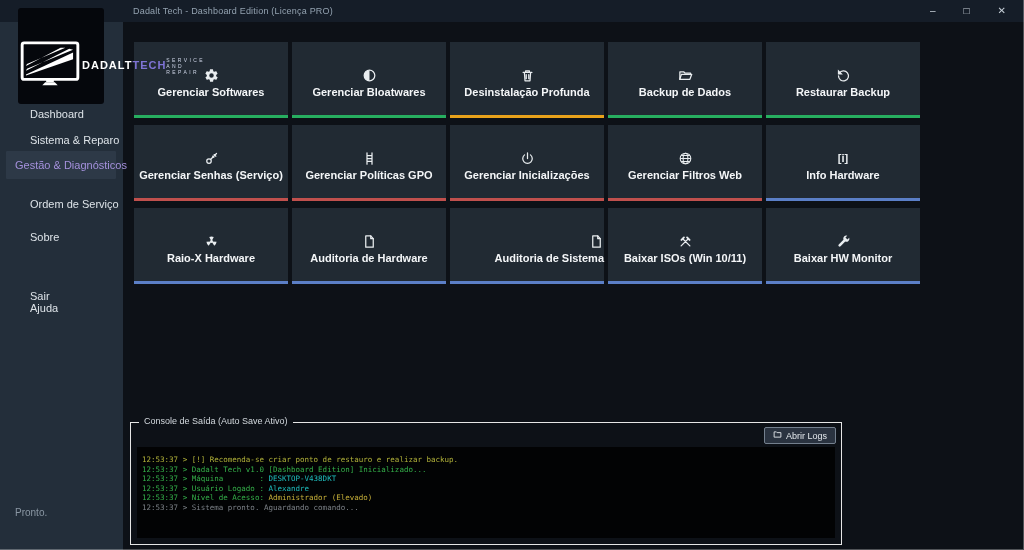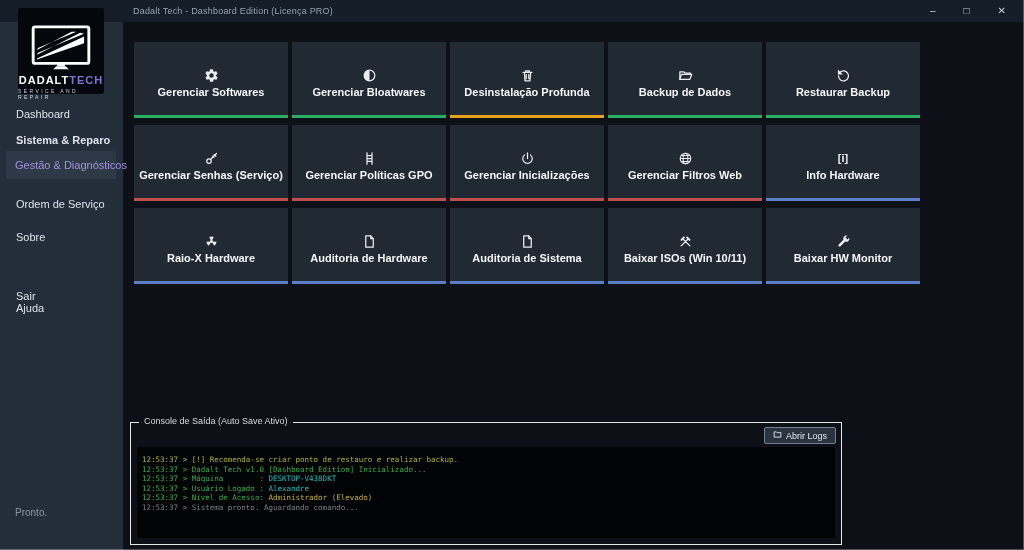"DADALTTECH" .logo-box { flex-direction: column -> row; height: 86px -> 96px }
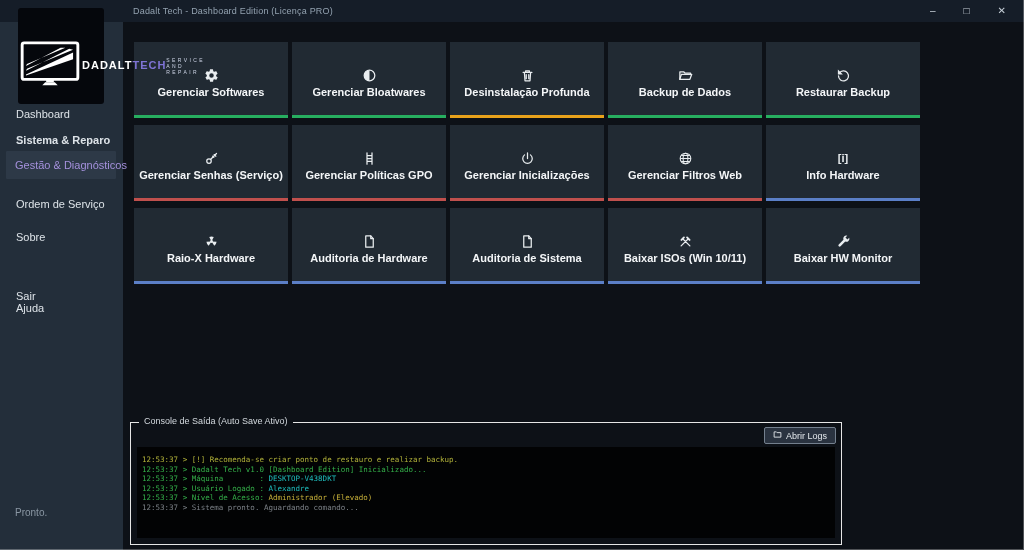"Dashboard" .nav-item { left: 0 -> 14px }
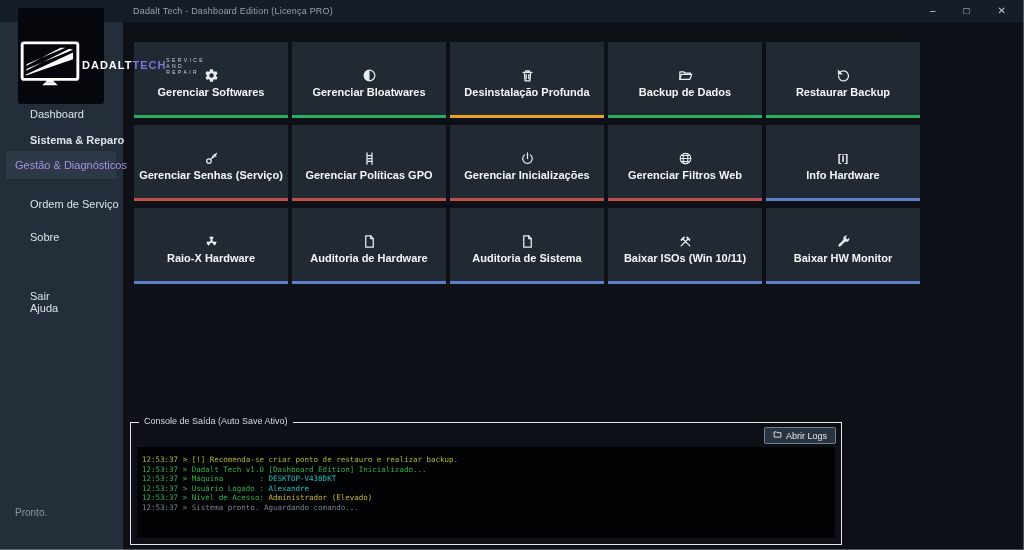"Sistema & Reparo" .nav-item:nth-child(2) { font-weight: bold -> none }
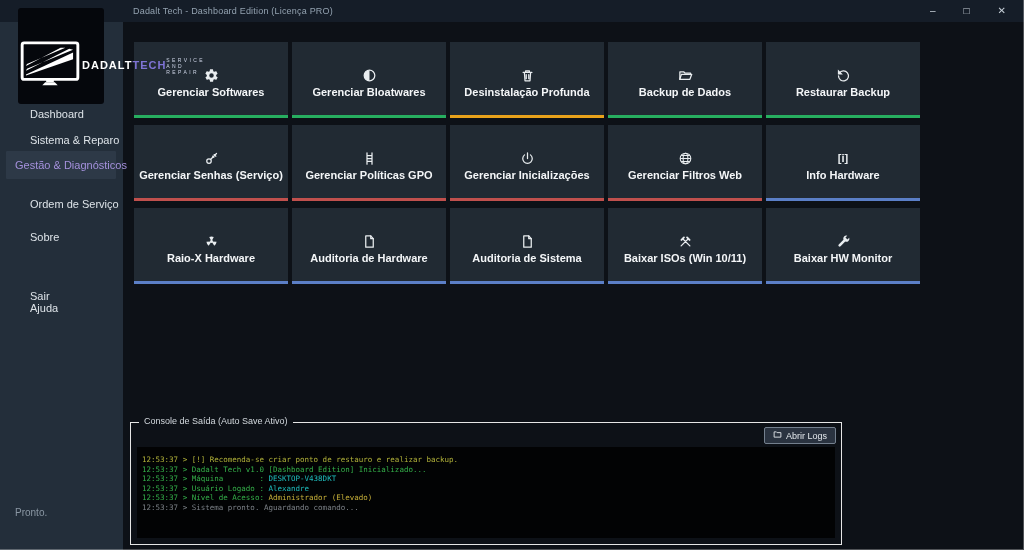"Auditoria de Sistema" div.tile { align-items: none -> flex-end }
